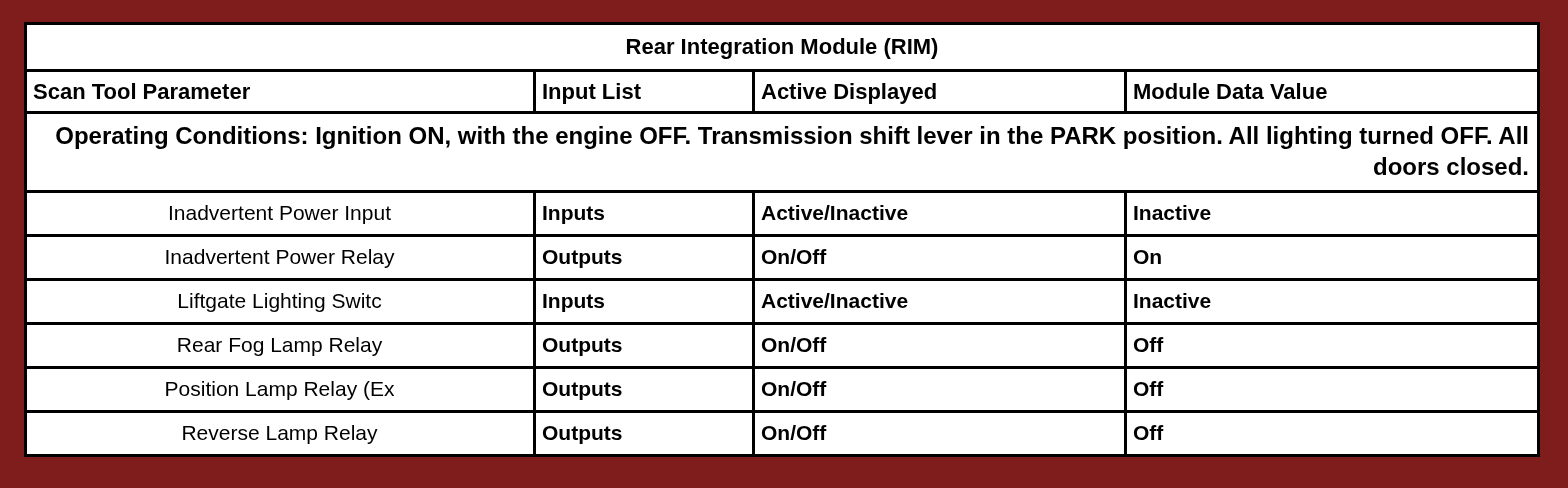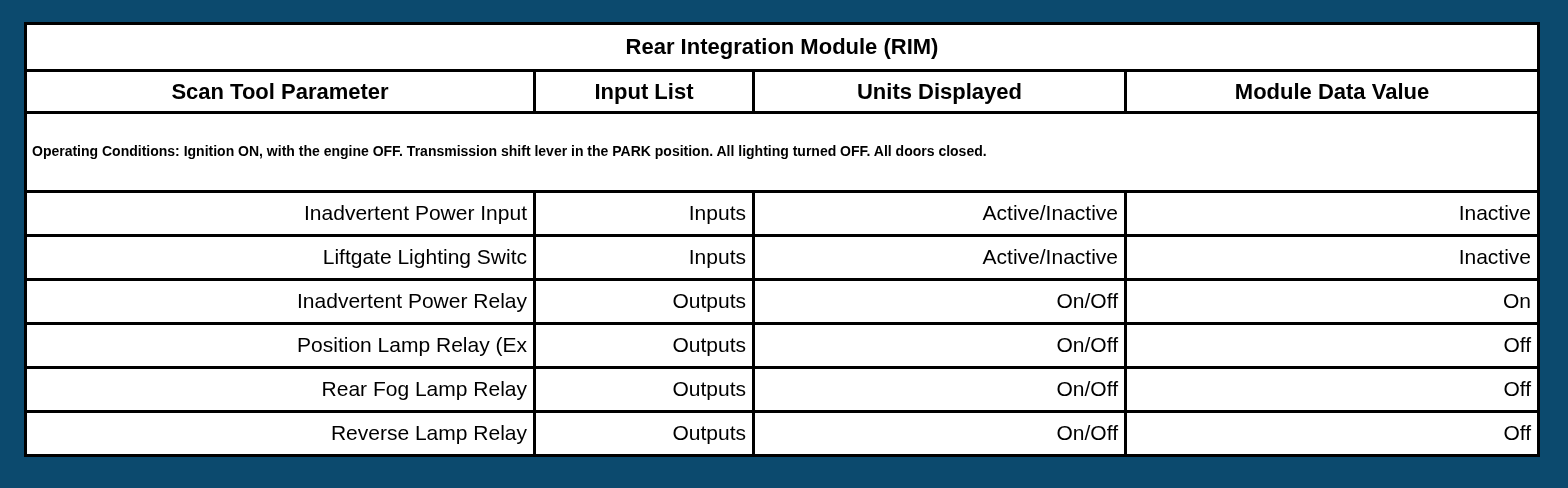"Rear Integration Module (RIM)" #sheet { background: #0c4a6e -> #7f1d1d }
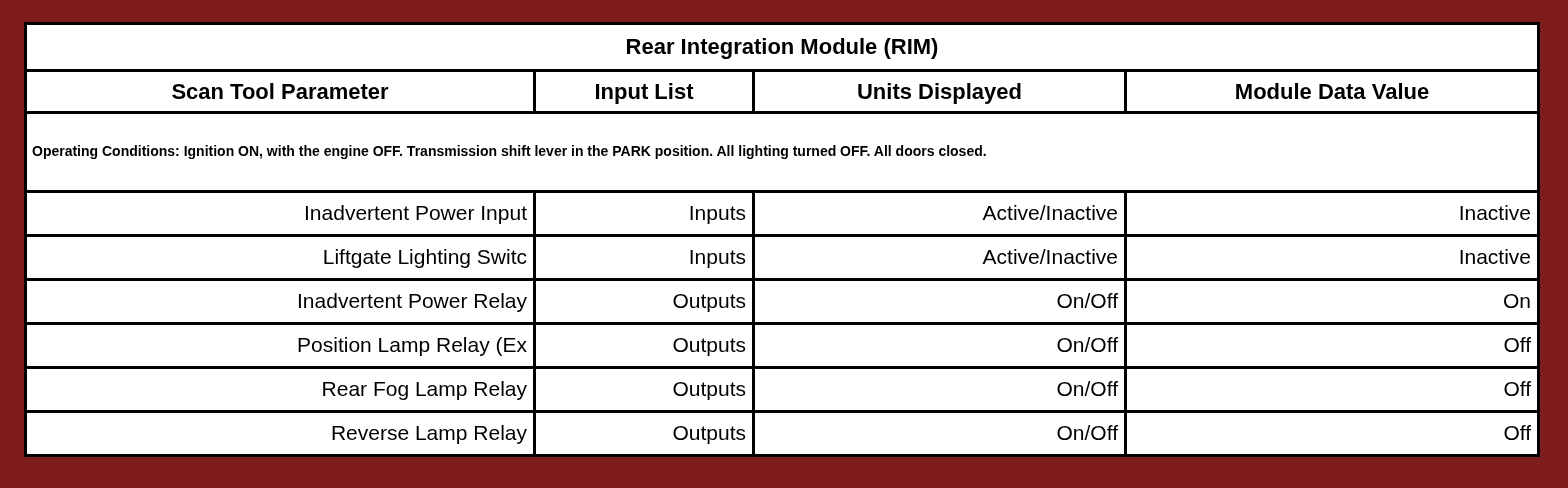"Scan Tool Parameter" tr.head-row td { text-align: center -> none }
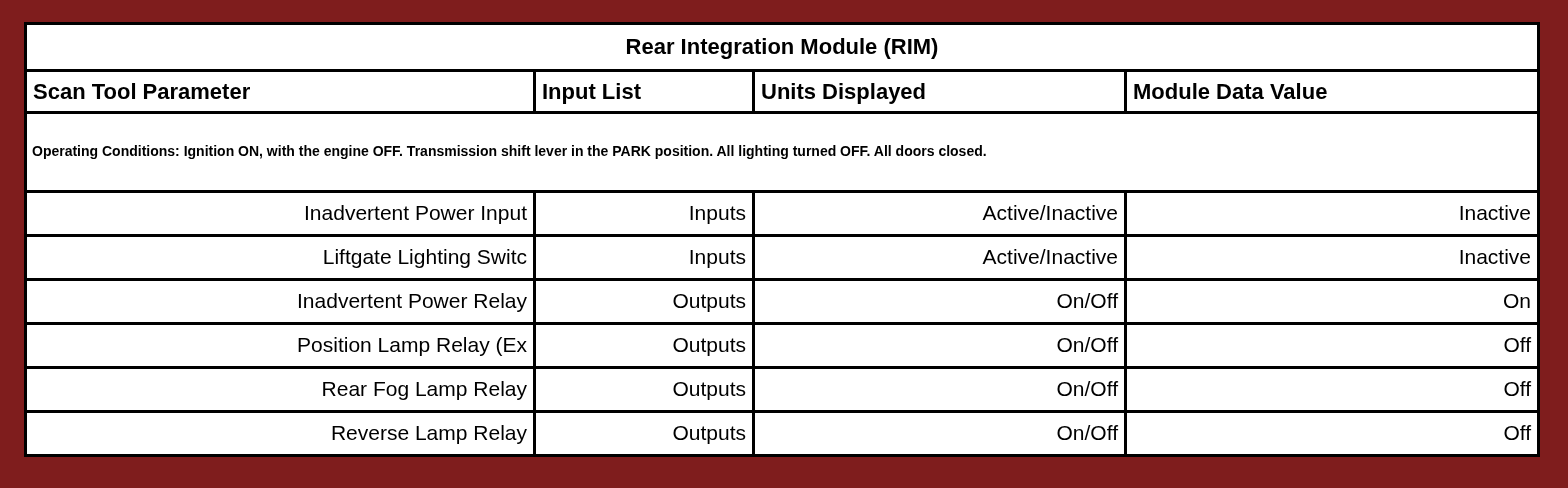"Units Displayed" td { text: Units -> Active }
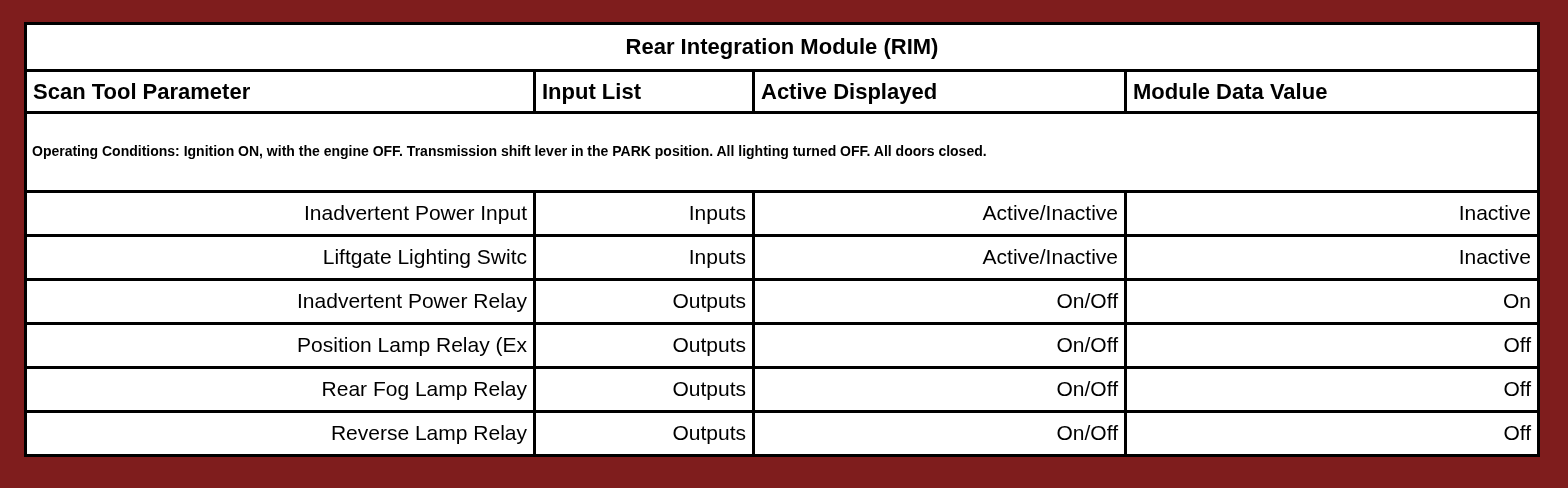"Operating Conditions: Ignition ON, with" tr.conditions-row td { font-size: 14px -> 24px; text-align: left -> right }
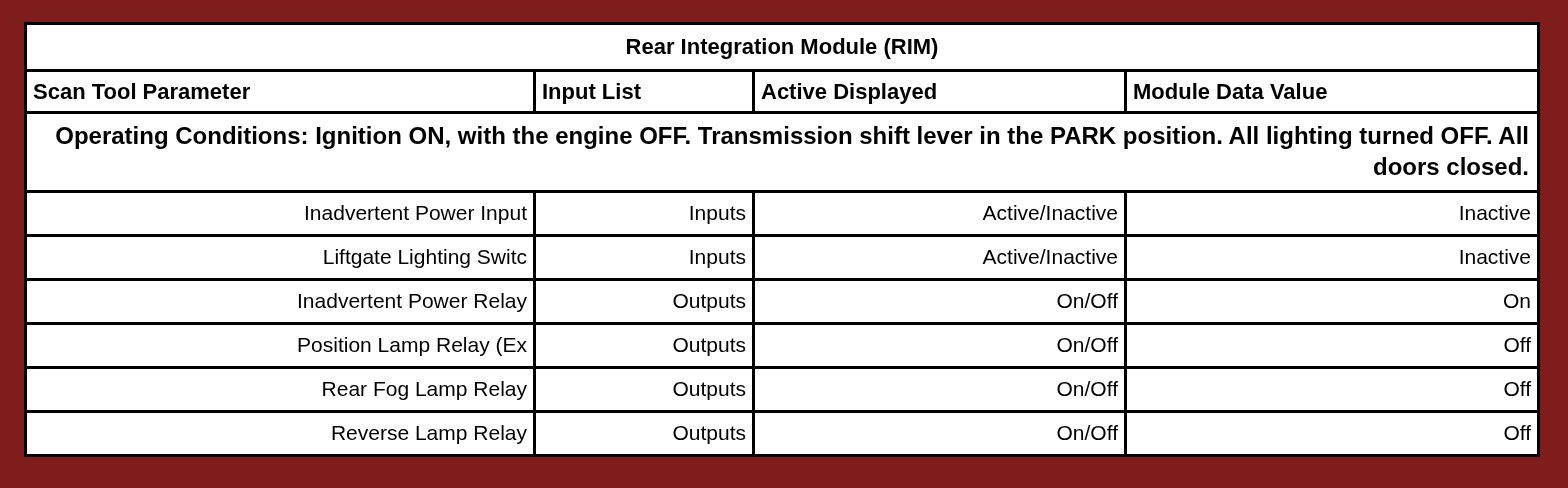"Inadvertent Power Input" tr.data-row td.param { text-align: right -> center }
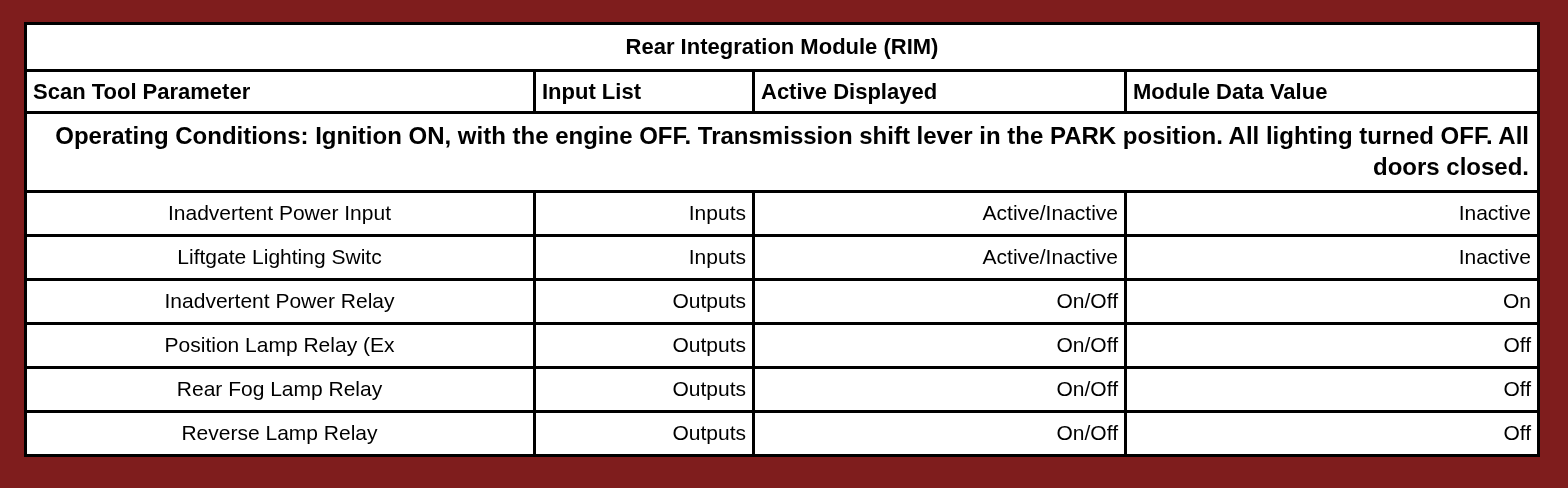"Inputs" tr.data-row td.ctr { font-weight: none -> bold; text-align: right -> left }
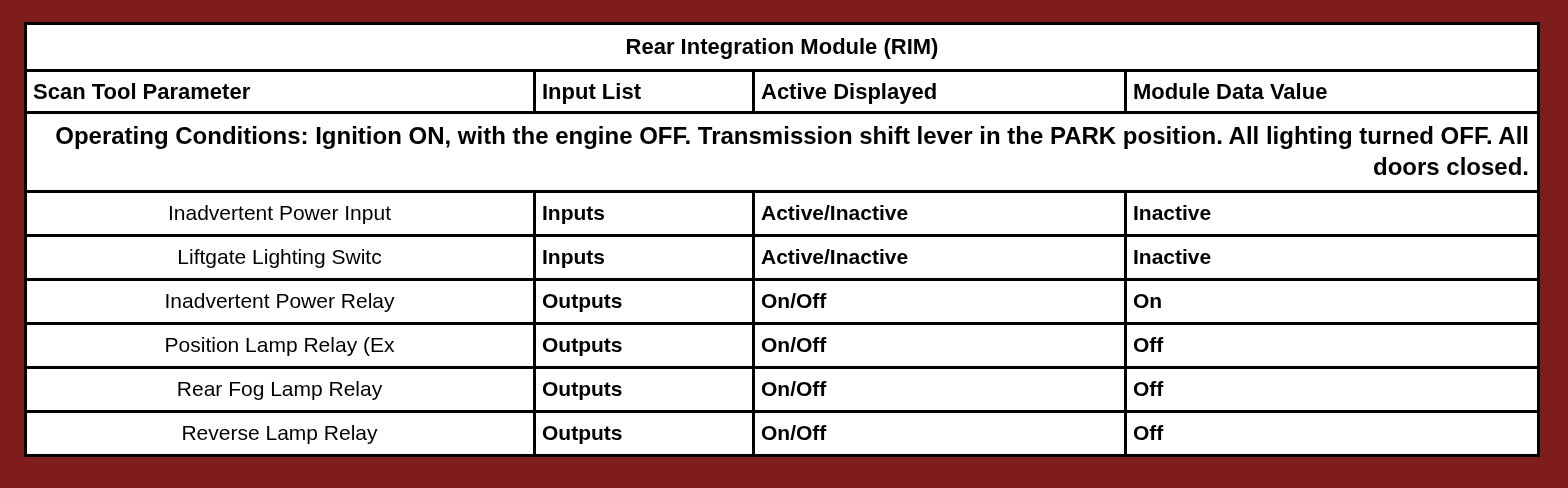"Liftgate Lighting Switc" tr.data-row { order: before "Inadvertent Power Relay" -> after "Inadvertent Power Relay" }
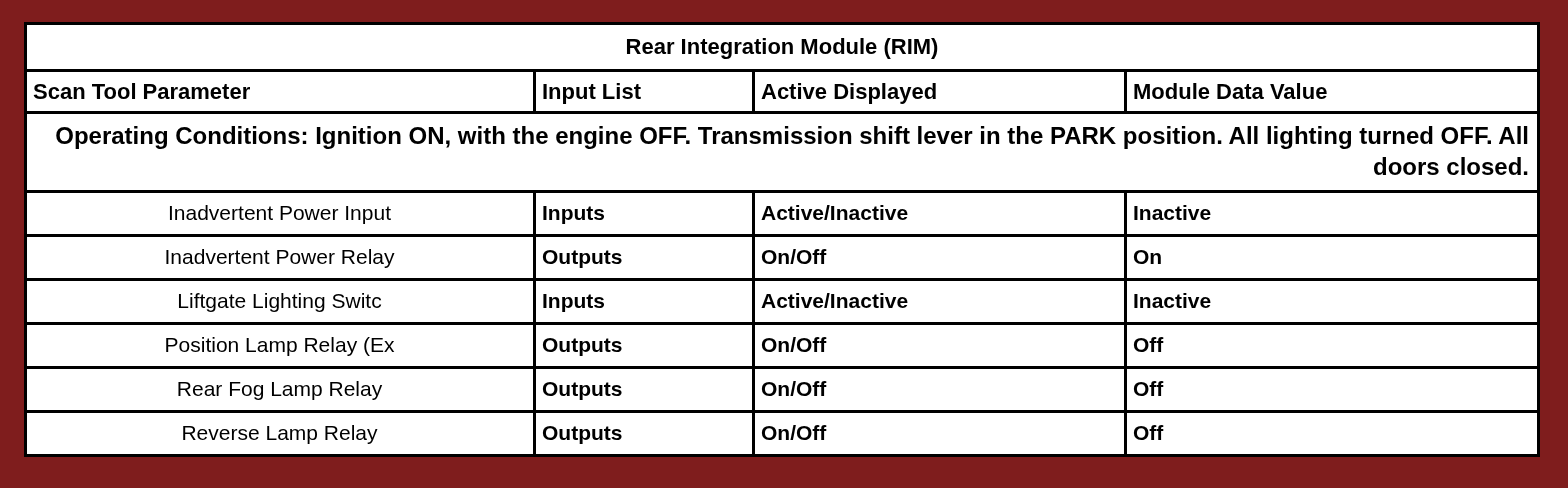"Position Lamp Relay (Ex" tr.data-row { order: before "Rear Fog Lamp Relay" -> after "Rear Fog Lamp Relay" }
